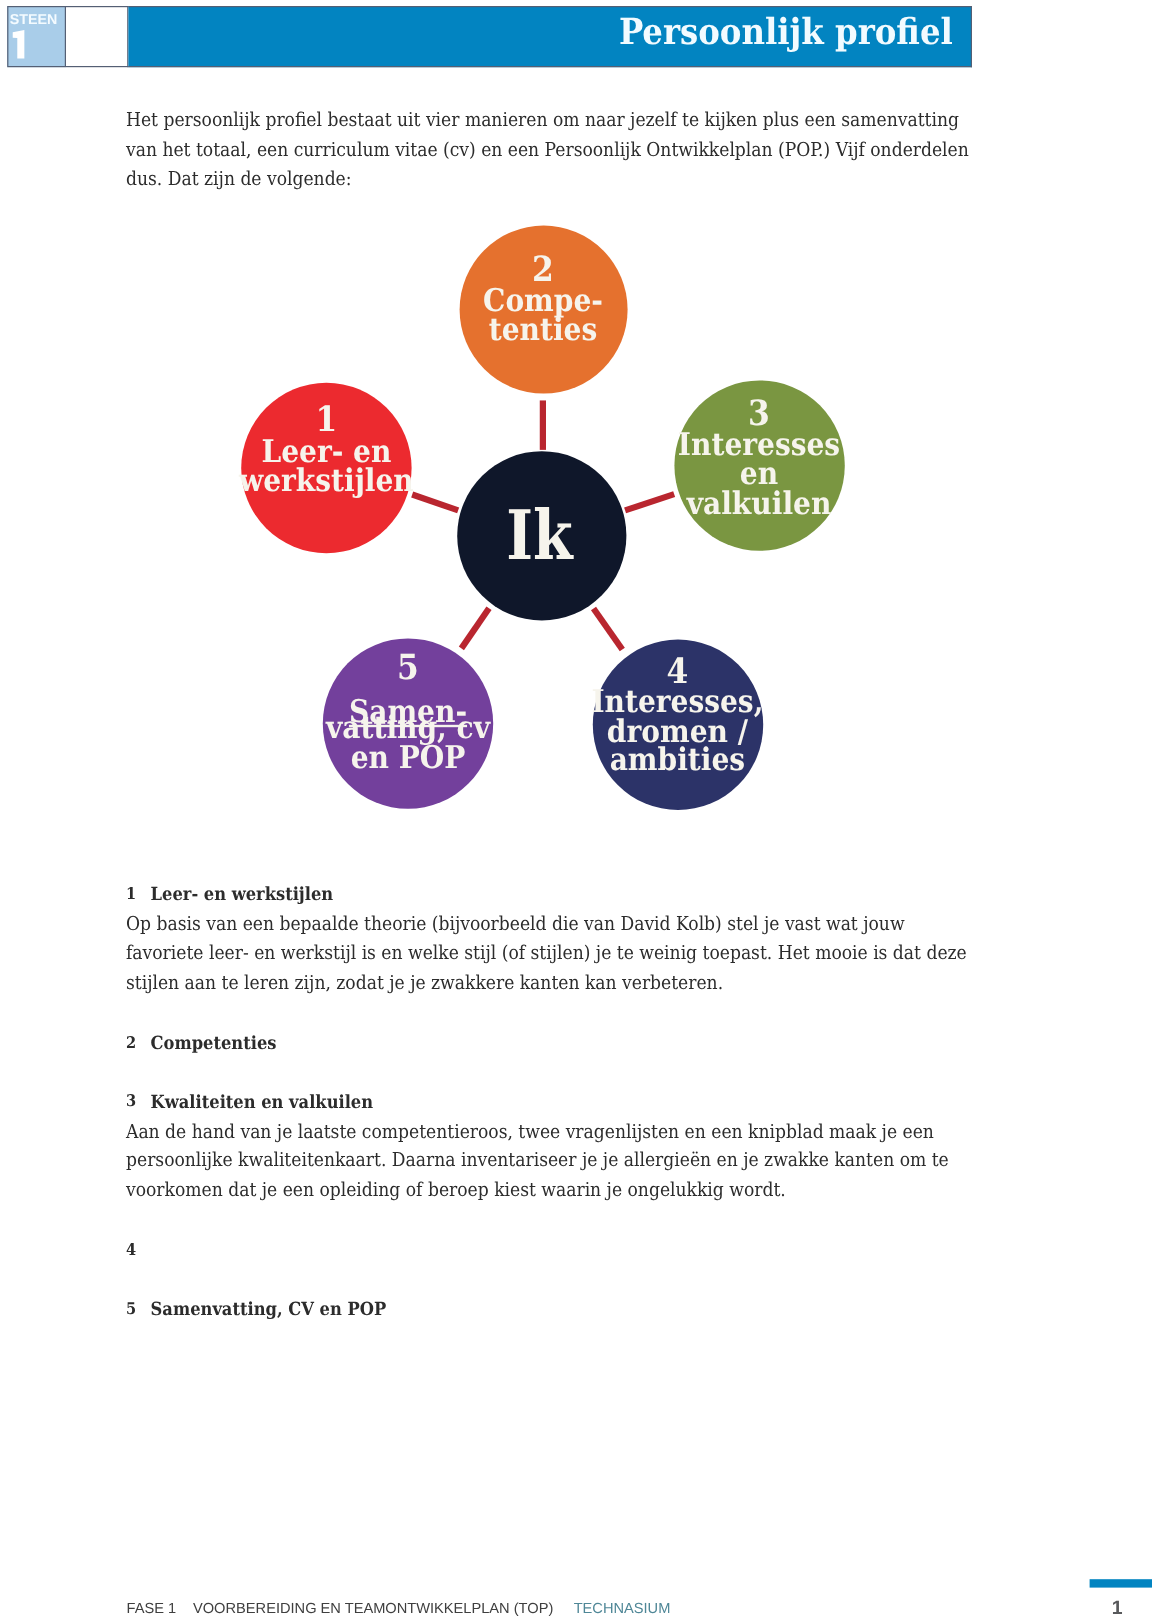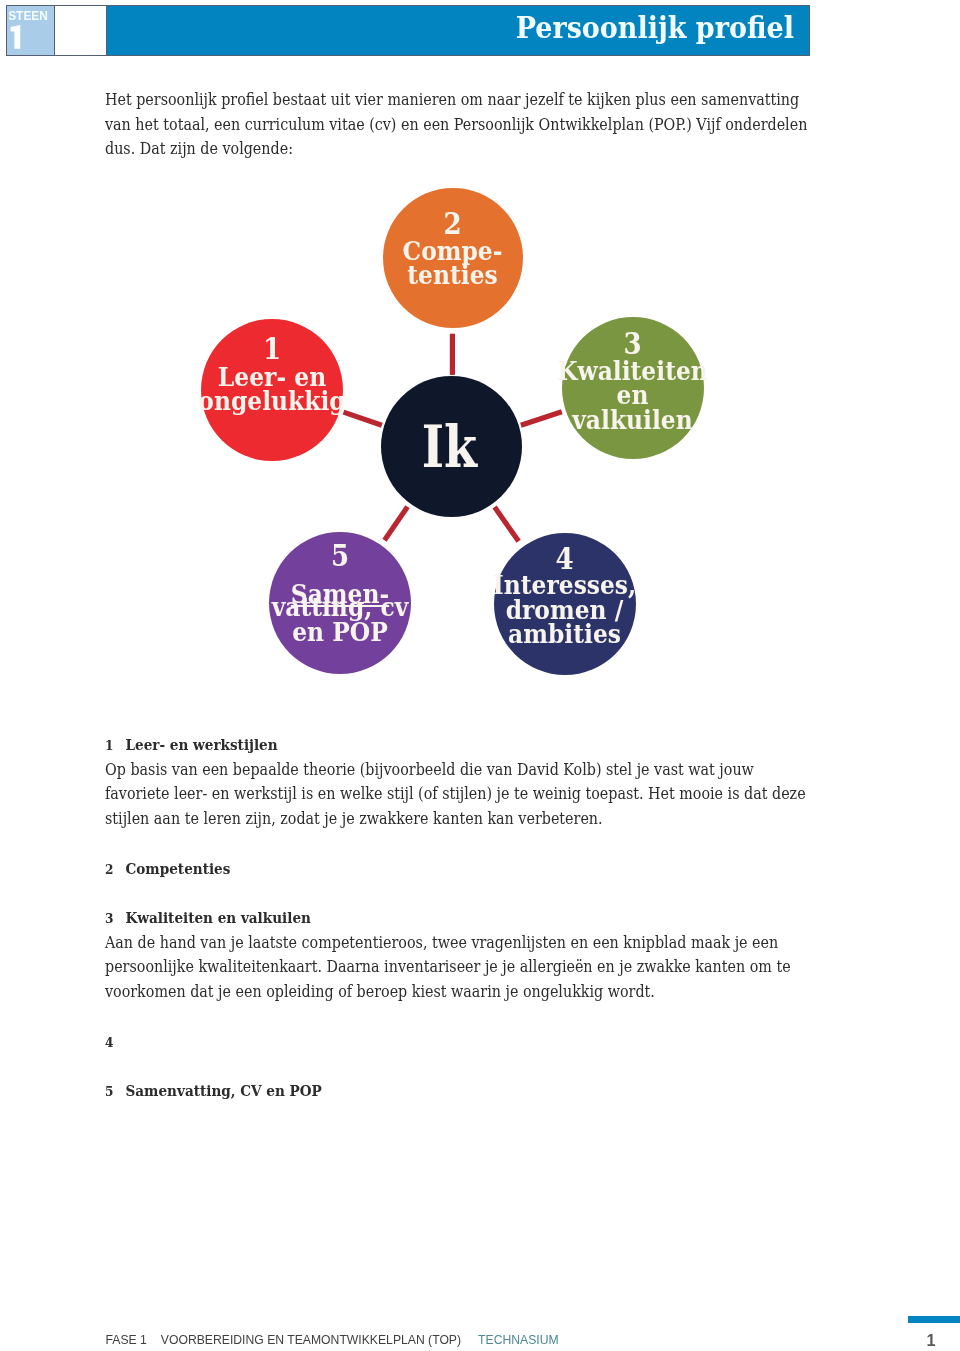"Kwaliteiten" div.txt { text: Kwaliteiten -> Interesses }
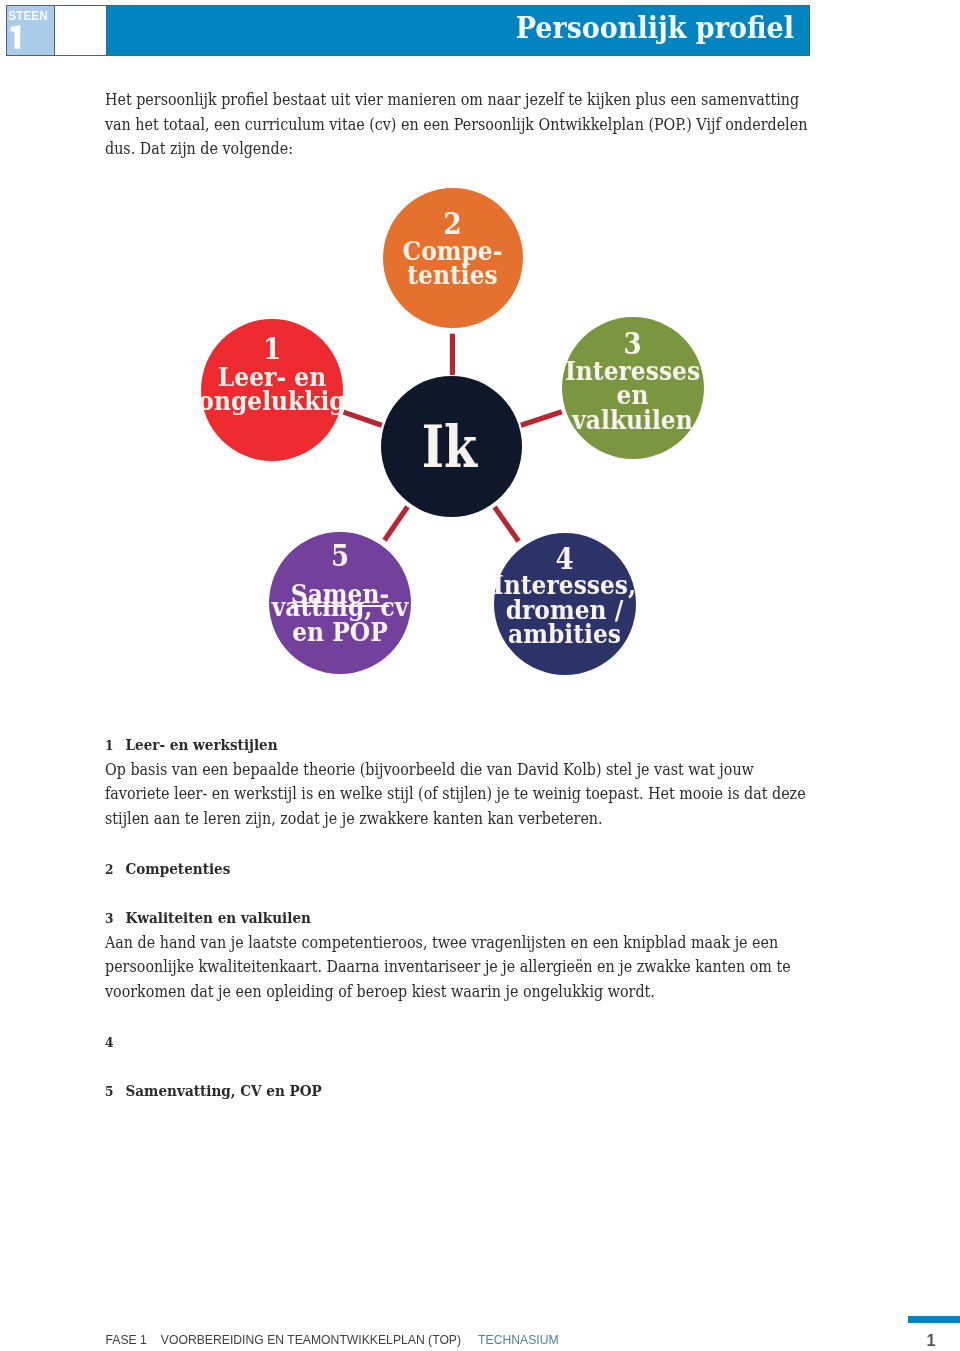"ongelukkig" div.txt { text: ongelukkig -> werkstijlen }
